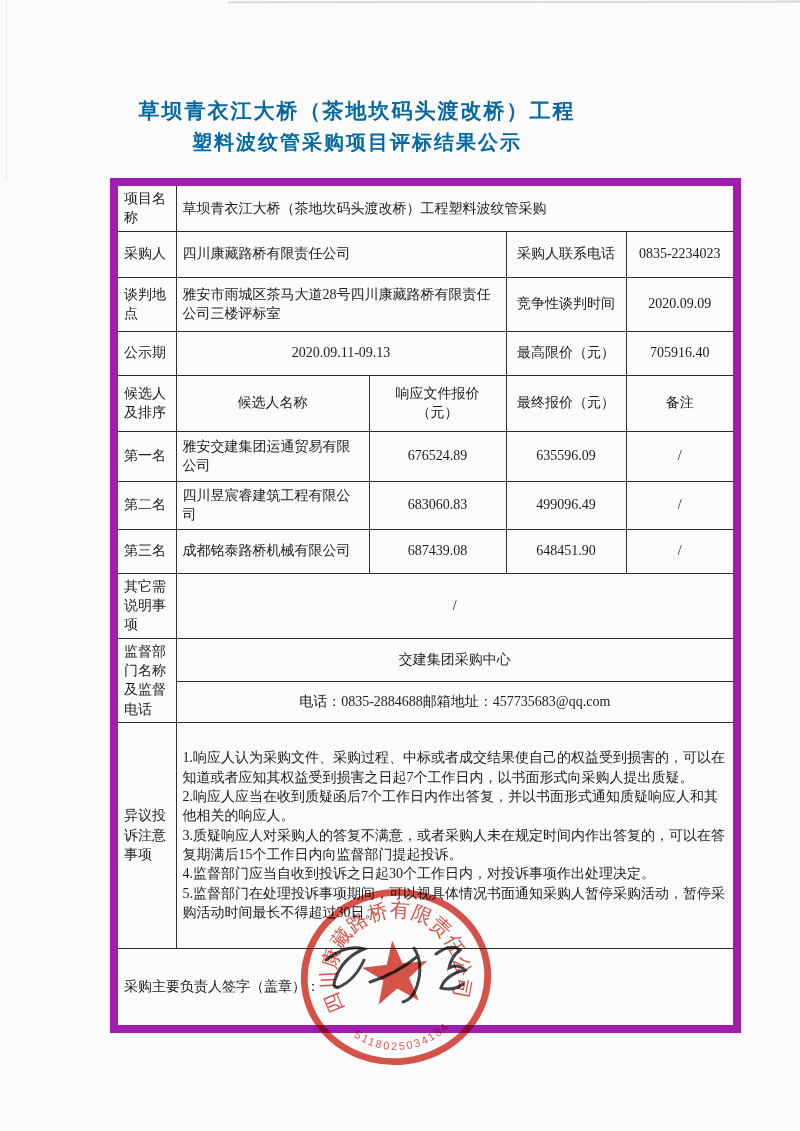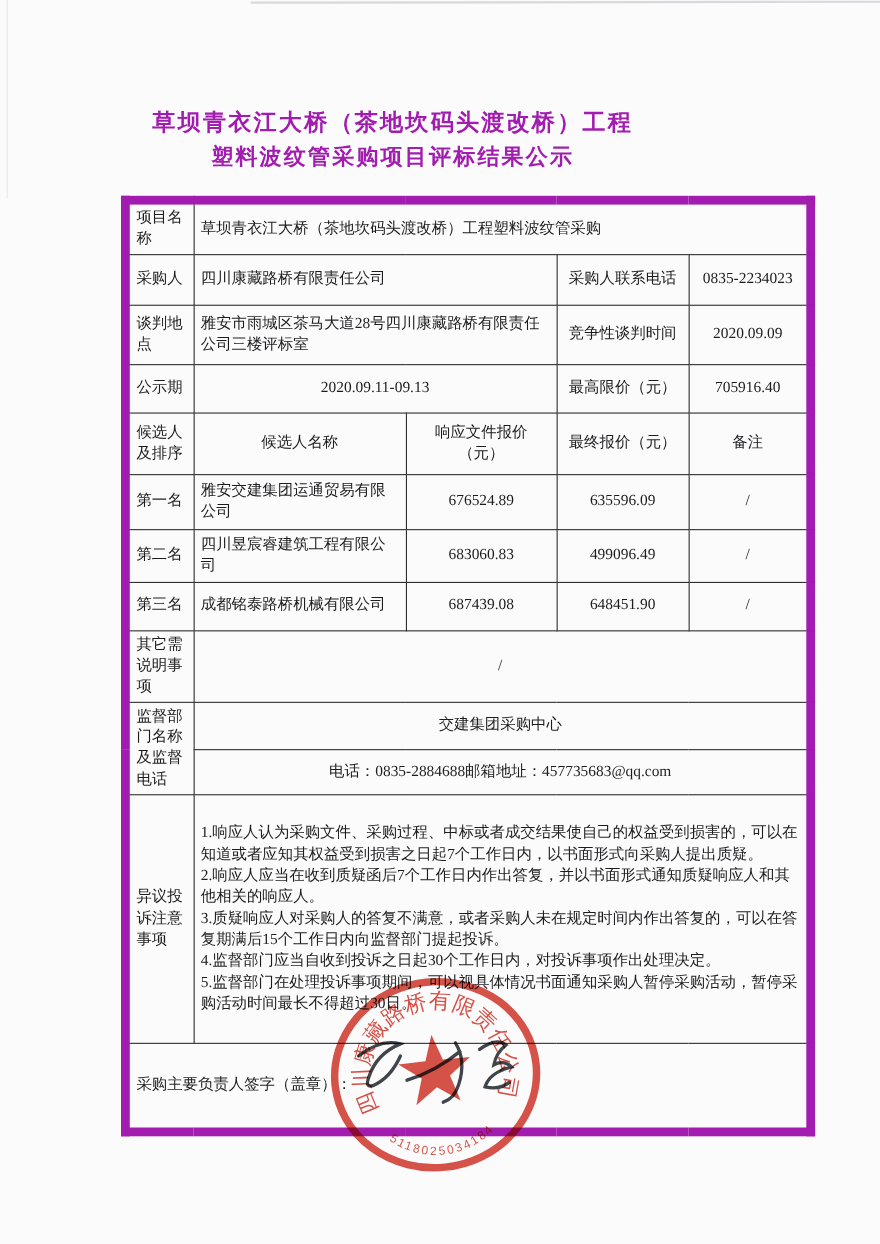"草坝青衣江大桥（茶地坎码头渡改桥）工程" .title { color: #a21caf -> #0369a1 }
